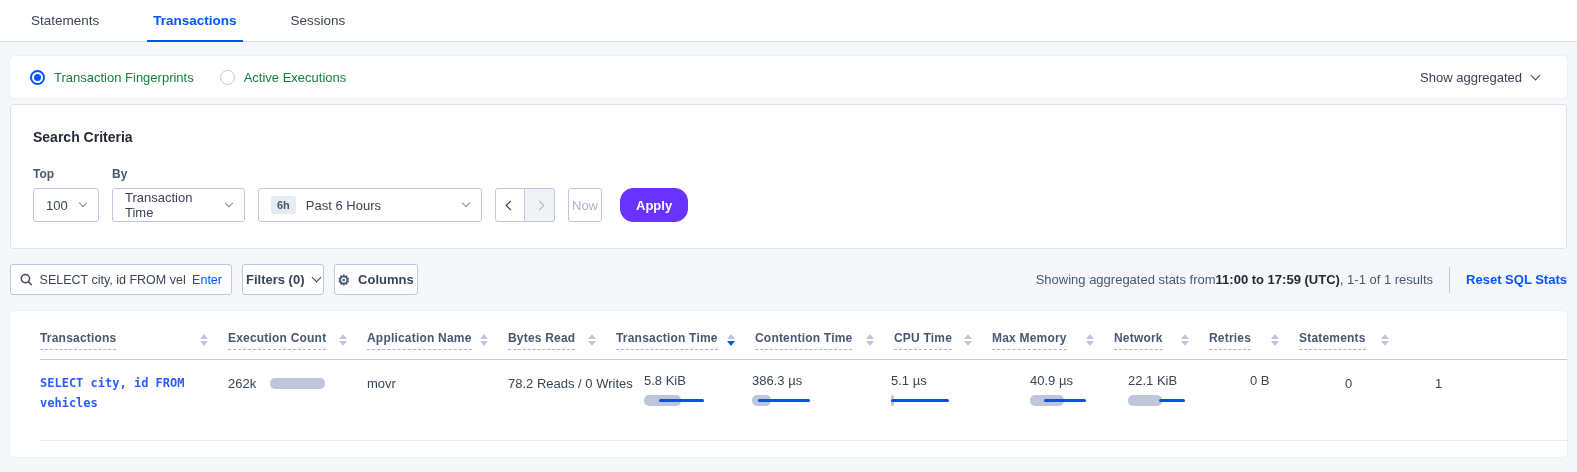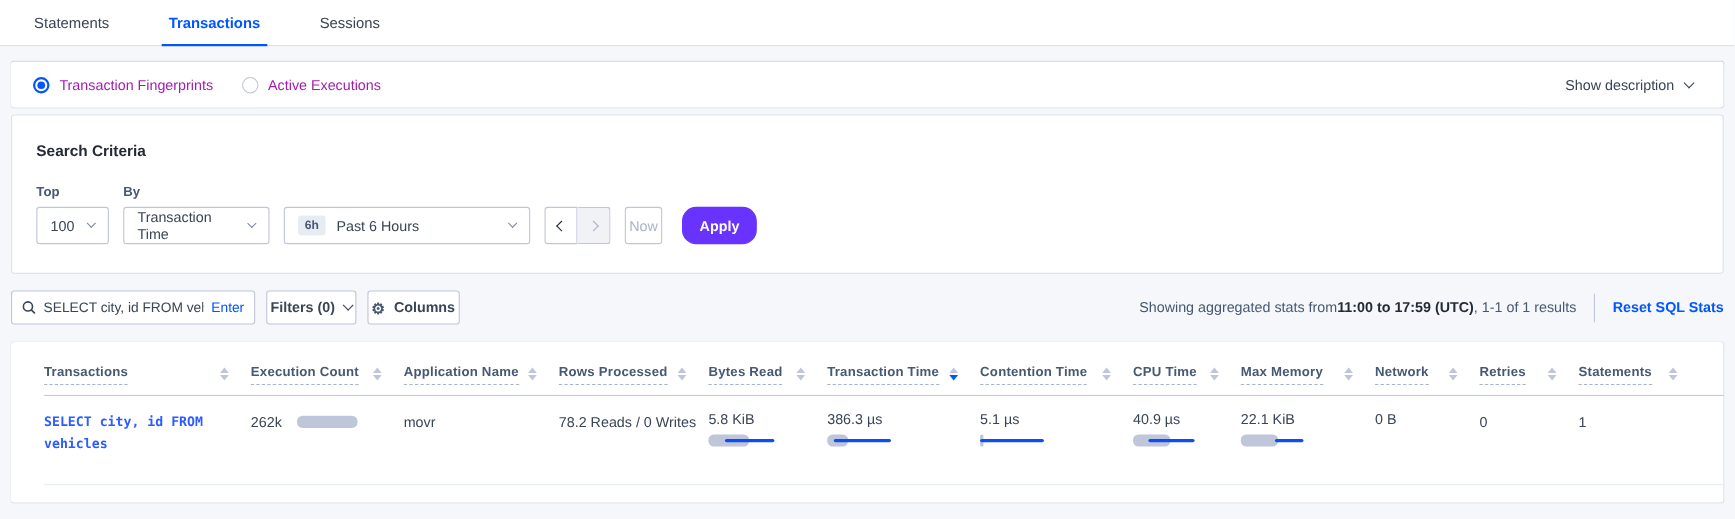"Transaction Fingerprints" .radio-label { color: #a21caf -> #15803d }
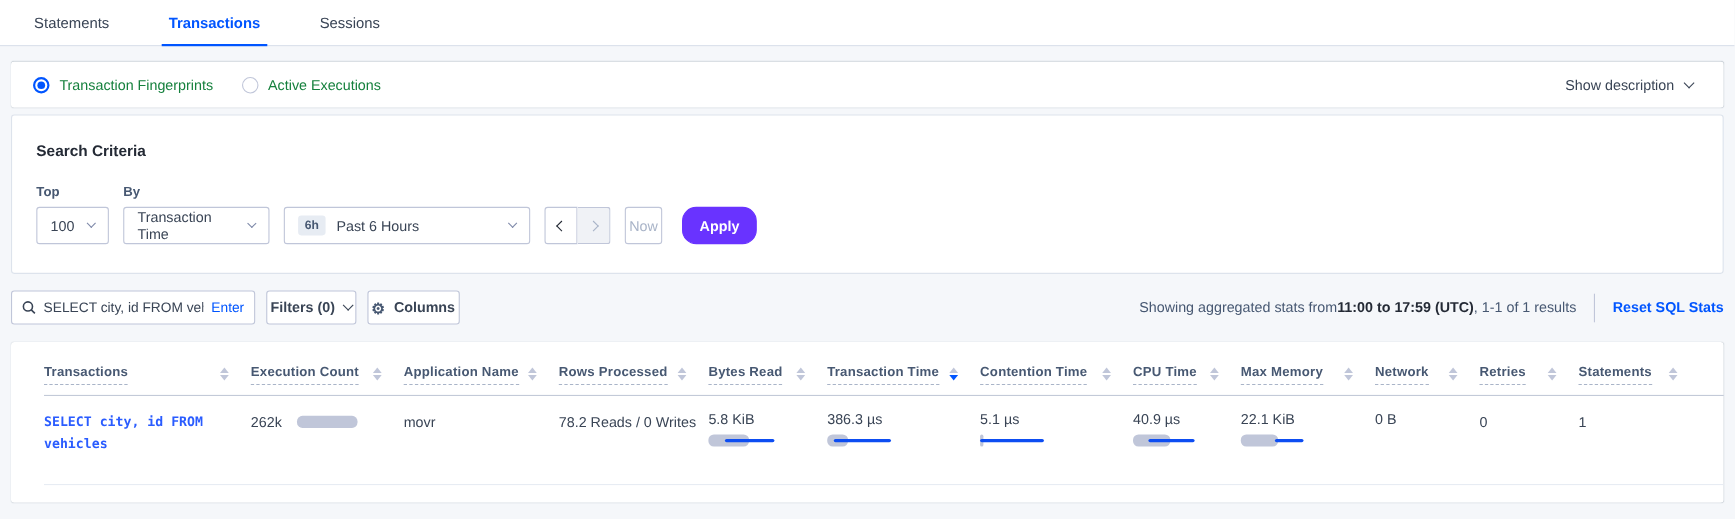"Show description" span { text: description -> aggregated }
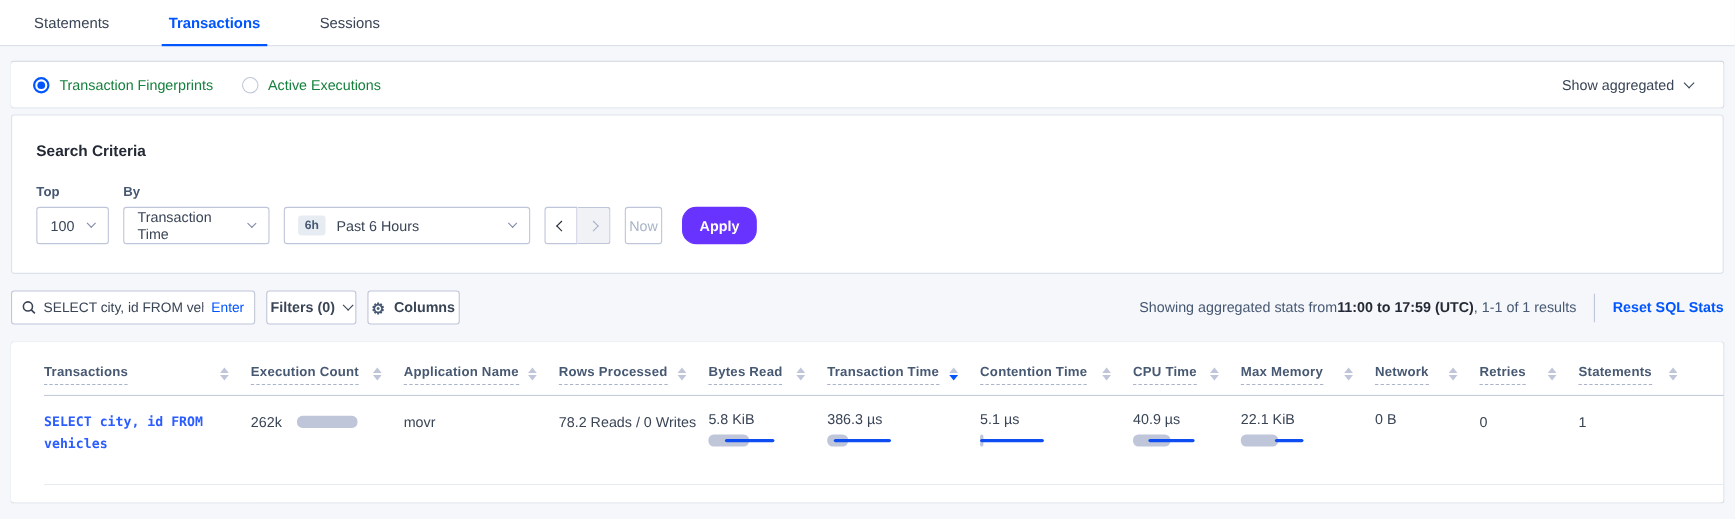"Rows Processed" div.th { html: <div> <span>Rows Processed</span> <span> <span></span> <span></span> </span> </div> -> none }
